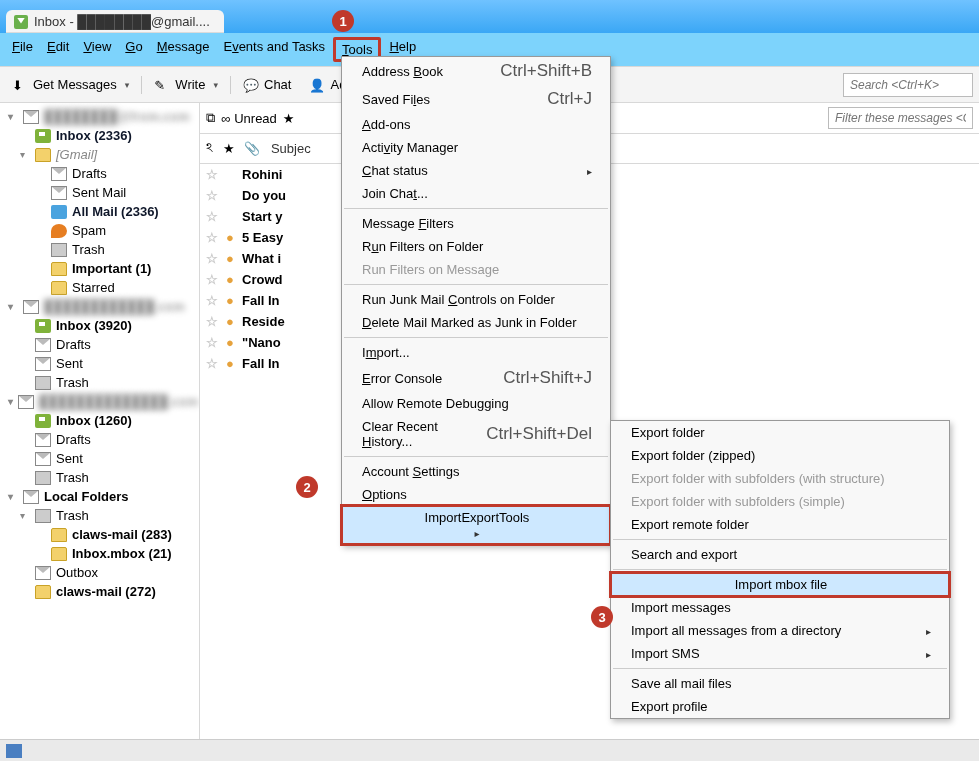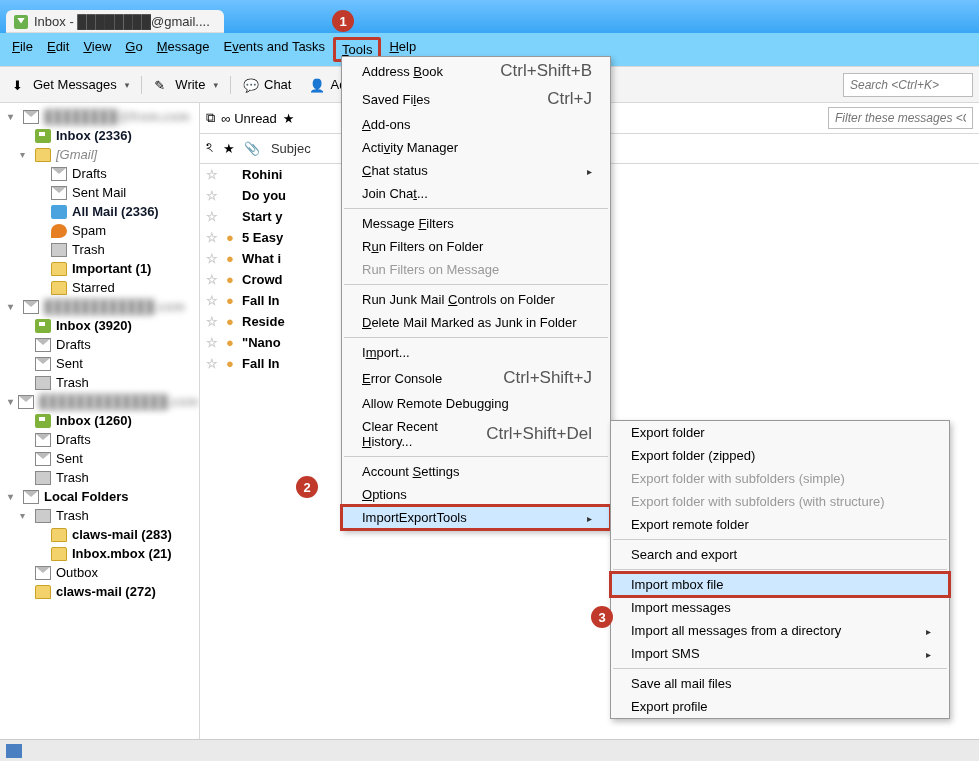"Export folder with subfolders (simple)" div.dd-item { order: before "Export folder with subfolders (with" -> after "Export folder with subfolders (with" }
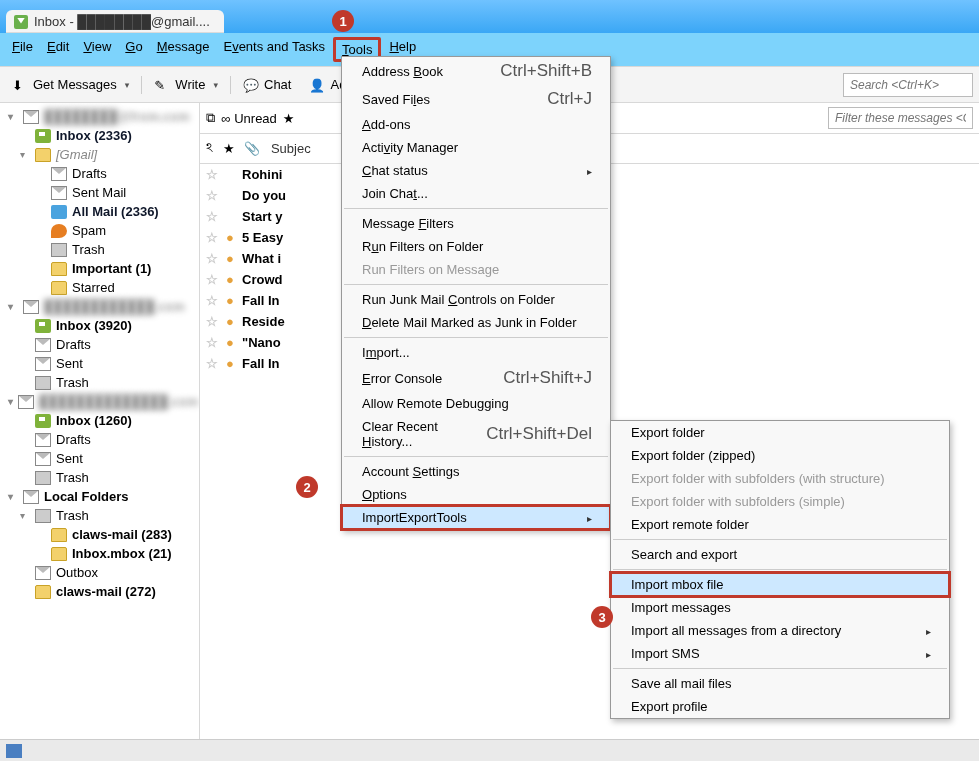"ImportExportTools" .dd-item.highlight { flex-direction: none -> column }
